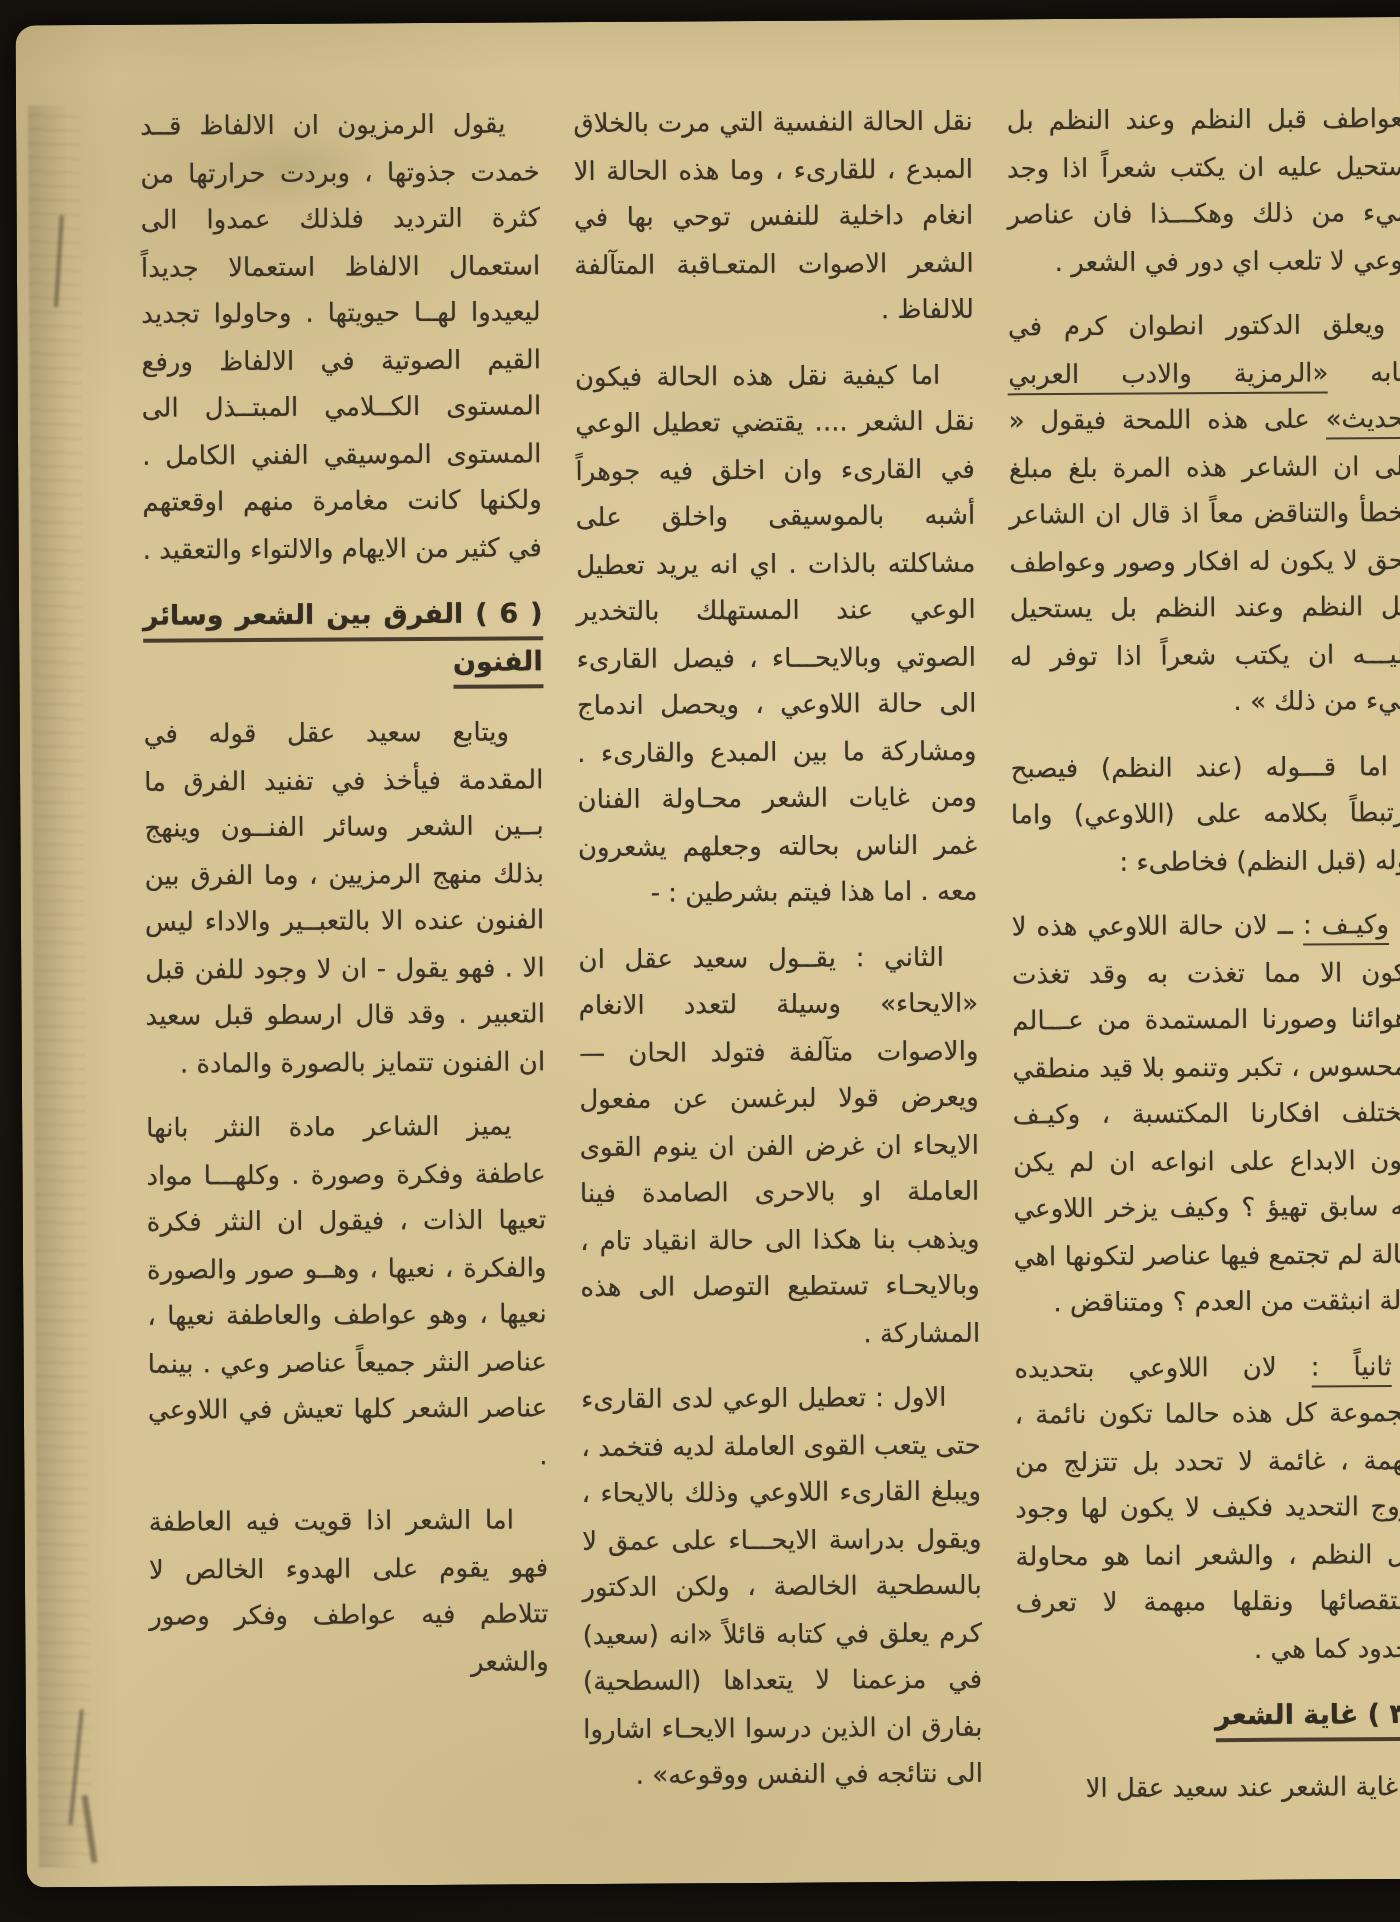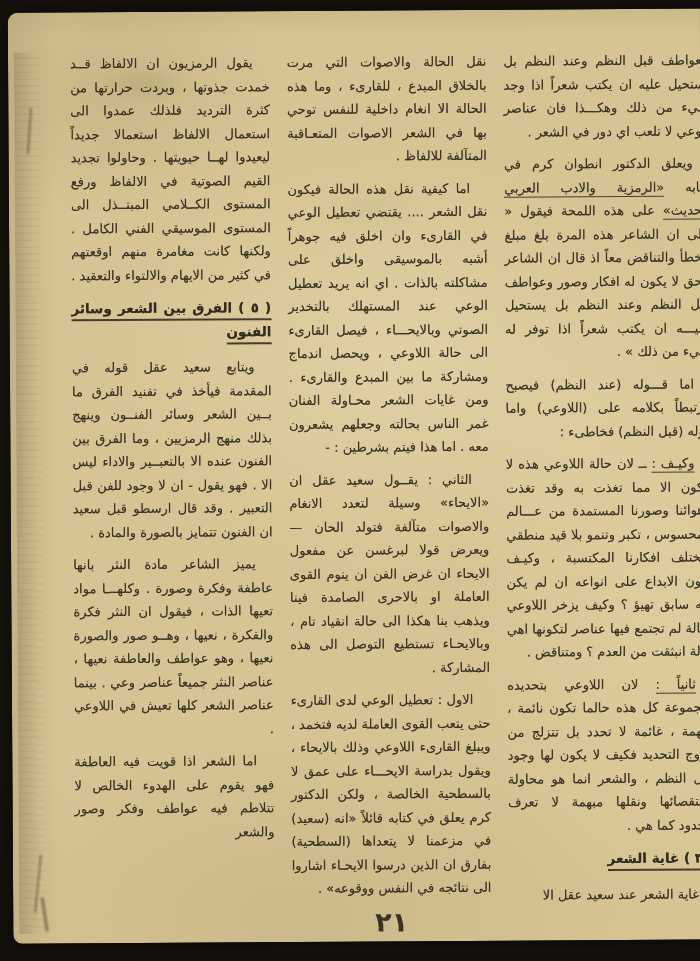"نقل الحالة والاصوات التي مرت" span { text: والاصوات -> النفسية }
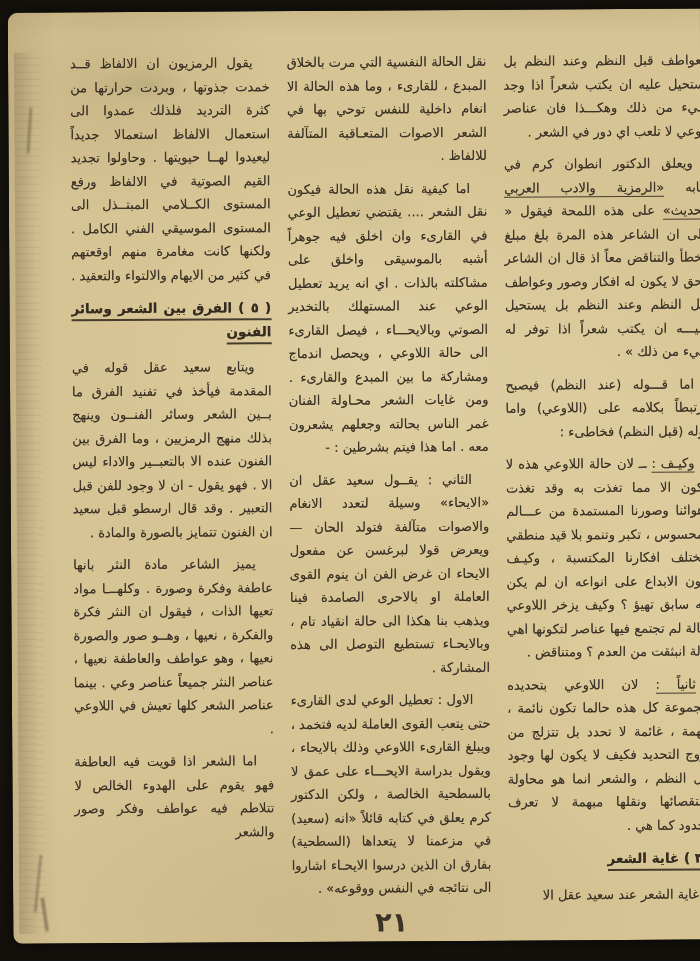"( ٥ ) الفرق بين" span { text: ٥ -> 6 }
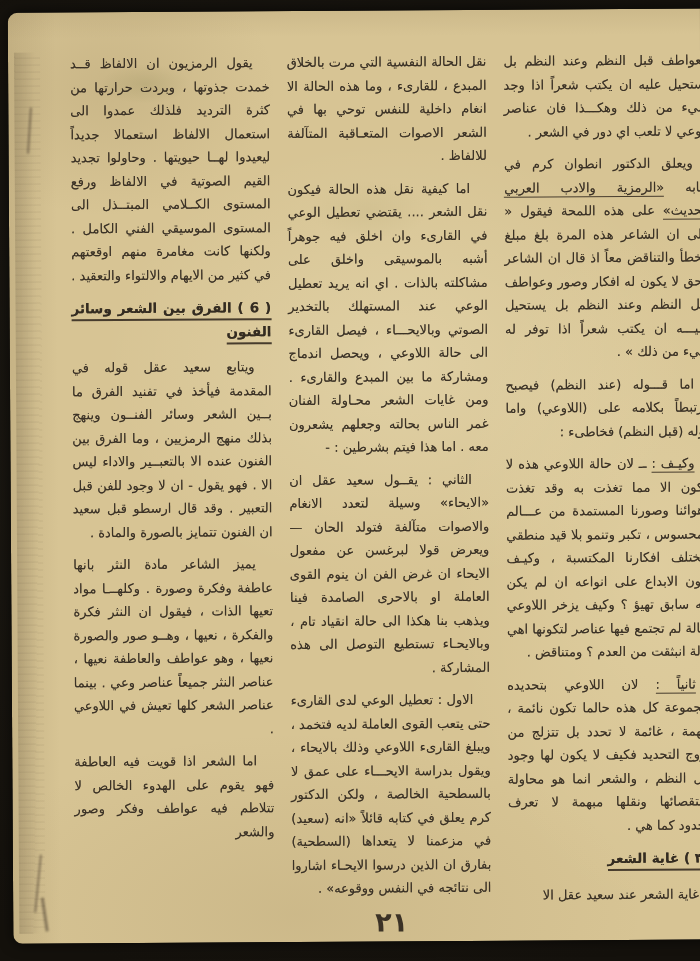"٢١" div.page-number { html: <div>٢١</div> -> none }
